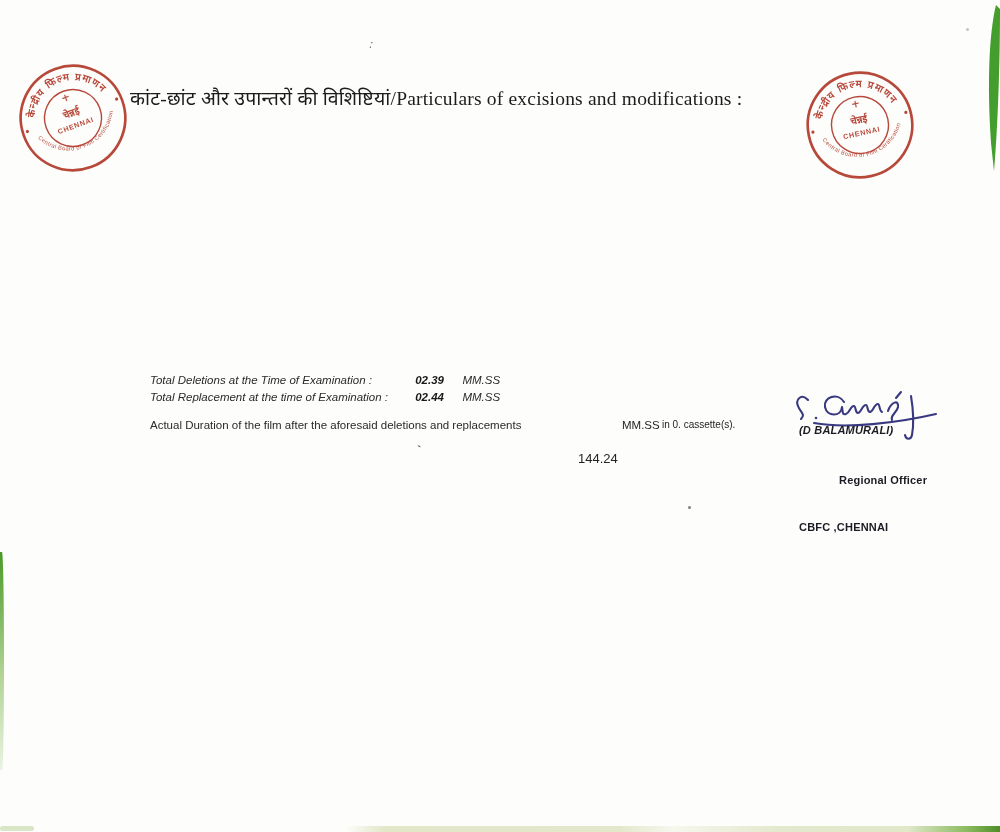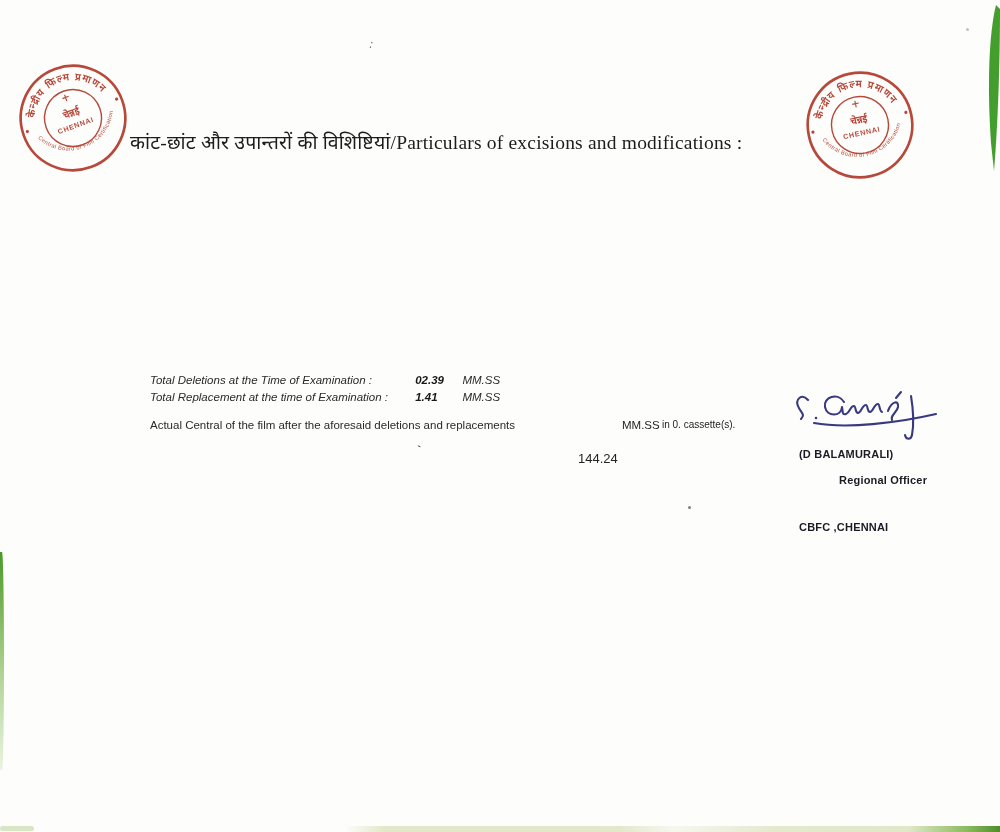"कांट-छांट और उपान्तरों की" .heading { margin-top: 44px -> none }
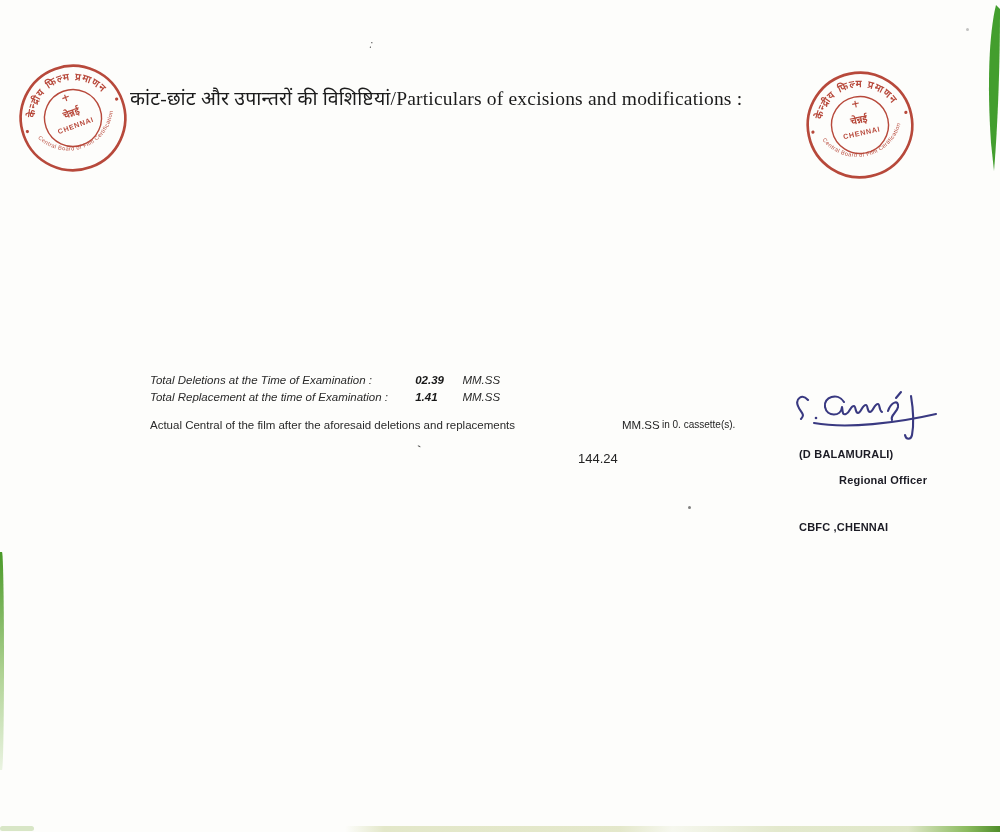"1.41" span.exam-value { text: 1.41 -> 02.44 }
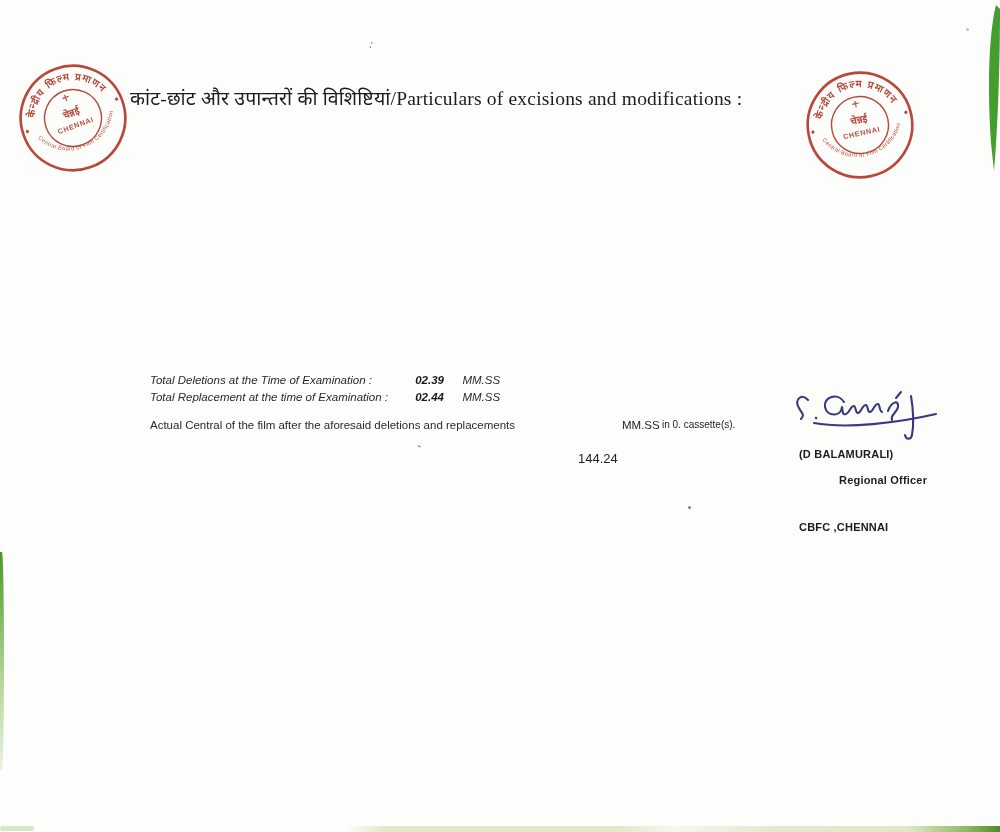"Actual Central of the film" div.abs { text: Central -> Duration }
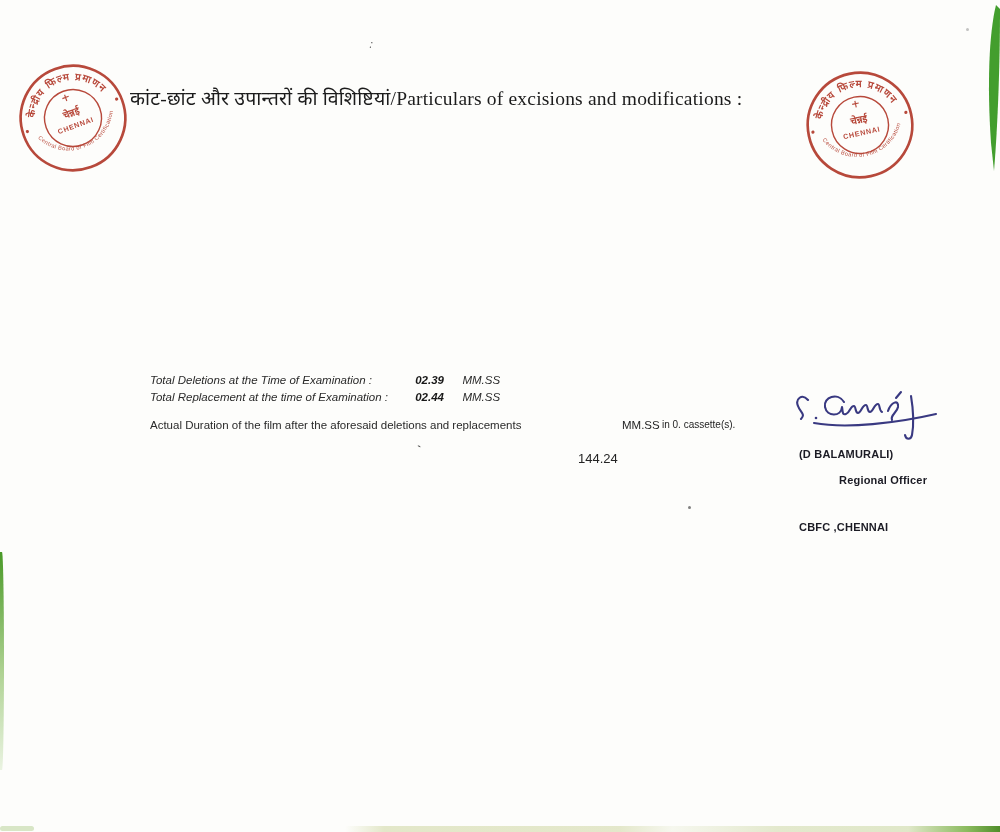"(D BALAMURALI)" div.abs { font-style: none -> italic; top: 448px -> 424px }
